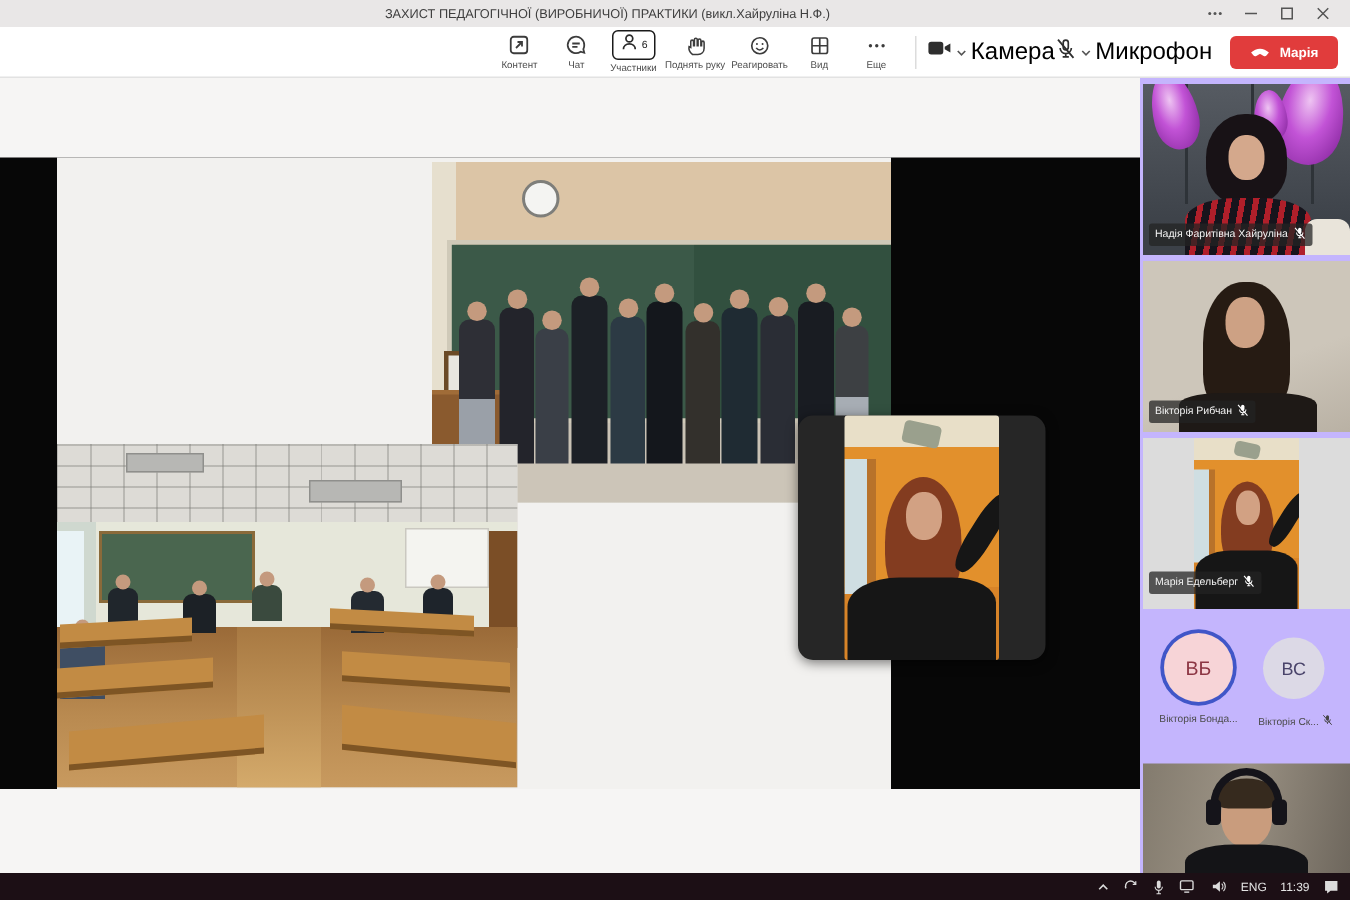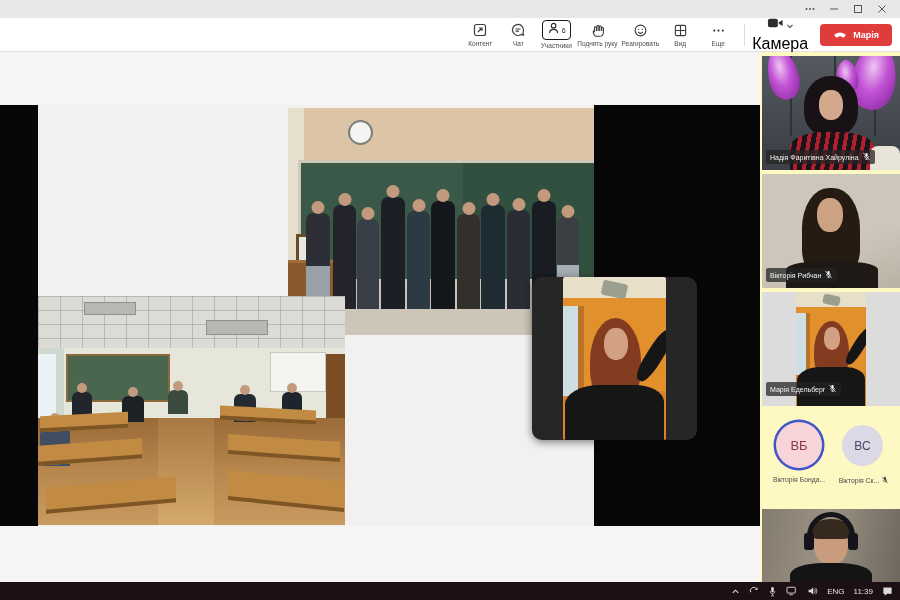"ЗАХИСТ ПЕДАГОГІЧНОЇ (ВИРОБНИЧОЇ)" div.tb-title { html: none -> <div>ЗАХИСТ ПЕДАГОГІЧНОЇ (ВИРОБНИЧОЇ) ПРАКТИКИ (викл.Хайруліна Н.Ф.)</div> }
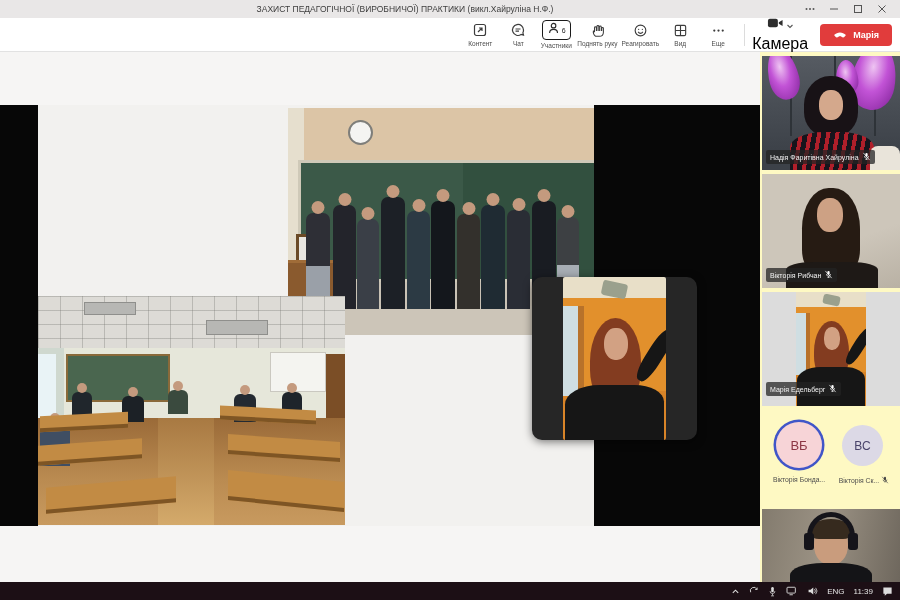"Камера" .devbtn { flex-direction: column -> row }
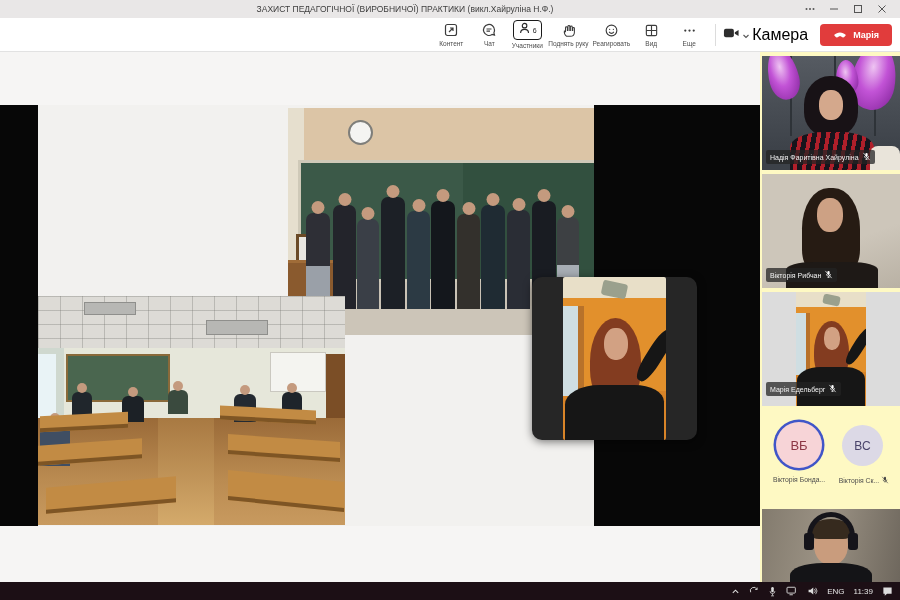"Микрофон" div.devbtn { html: none -> <div> <span> <span> <svg> <rect></rect> <path></path> <path></path> </svg></span> <span> <svg> <path></path> </svg></span> </span> <span>Микрофон</span> </div> }
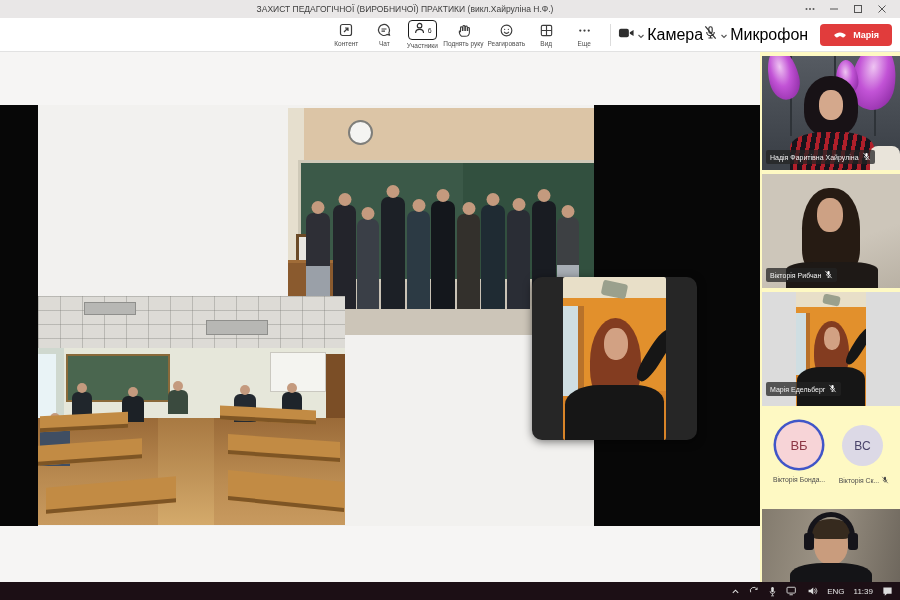"ВБ" .panel { background: #fef9c3 -> #c4b5fd }
